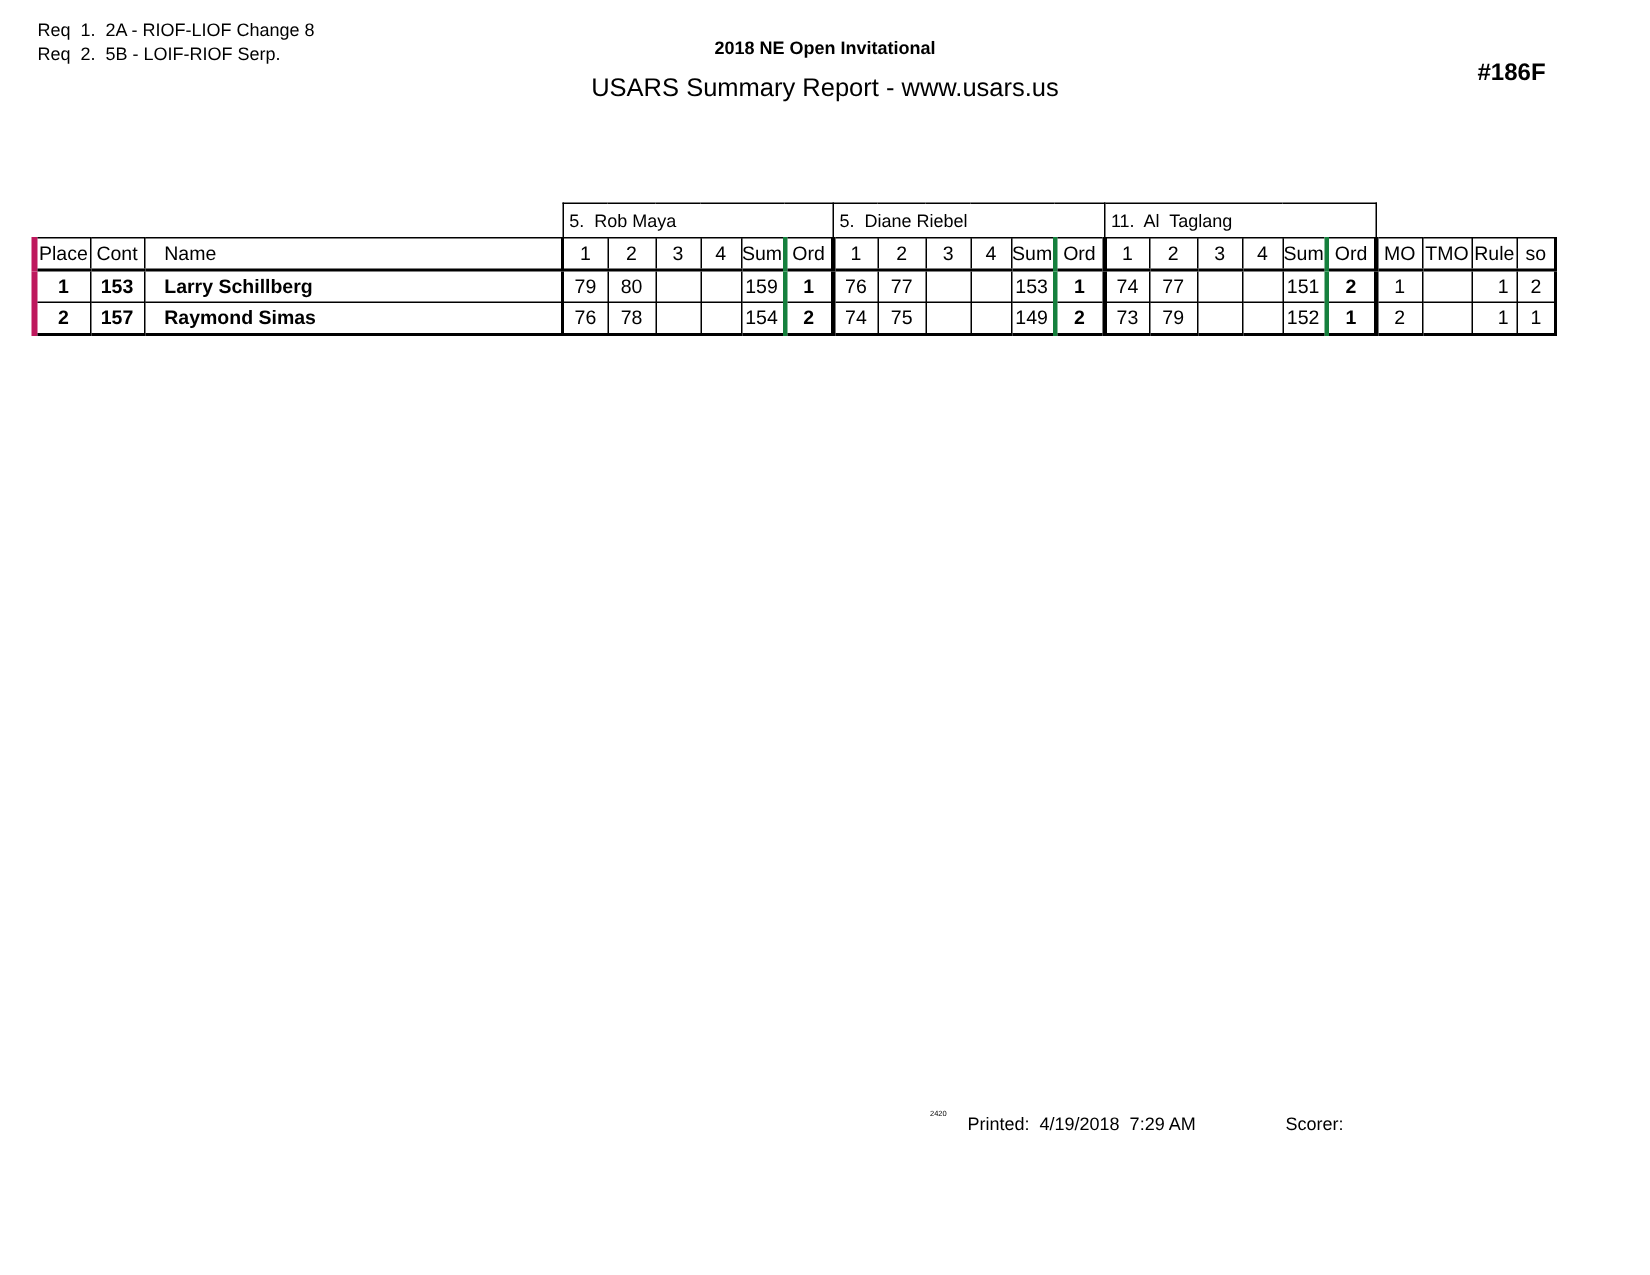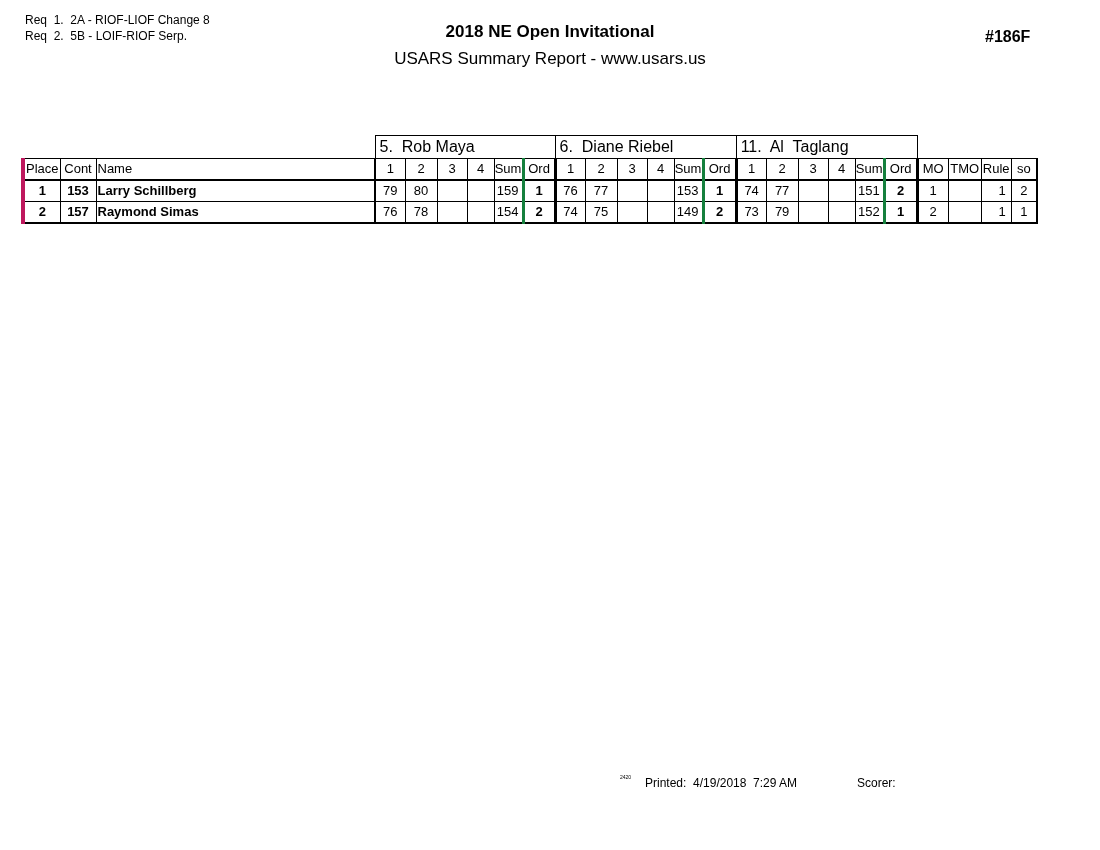"2018 NE Open Invitational" .t1 { font-size: 17px -> 12px }
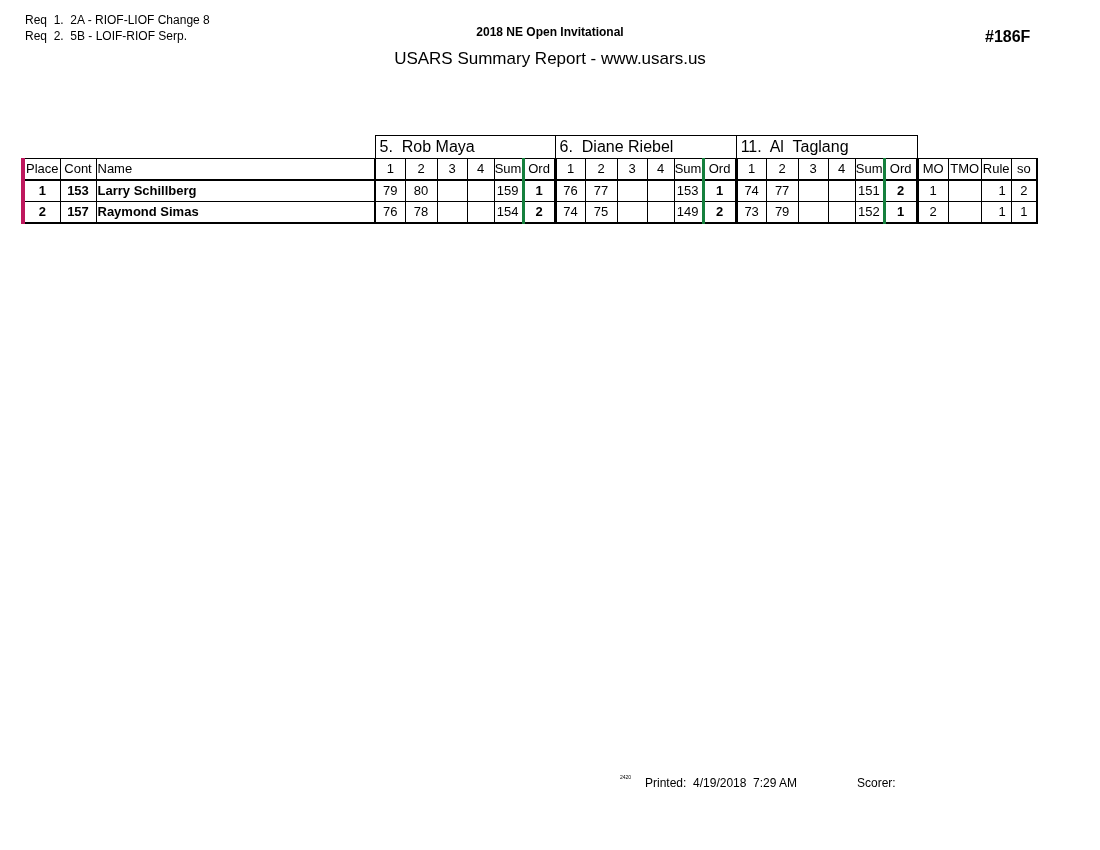"#186F" .event-num { top: 28px -> 40px }
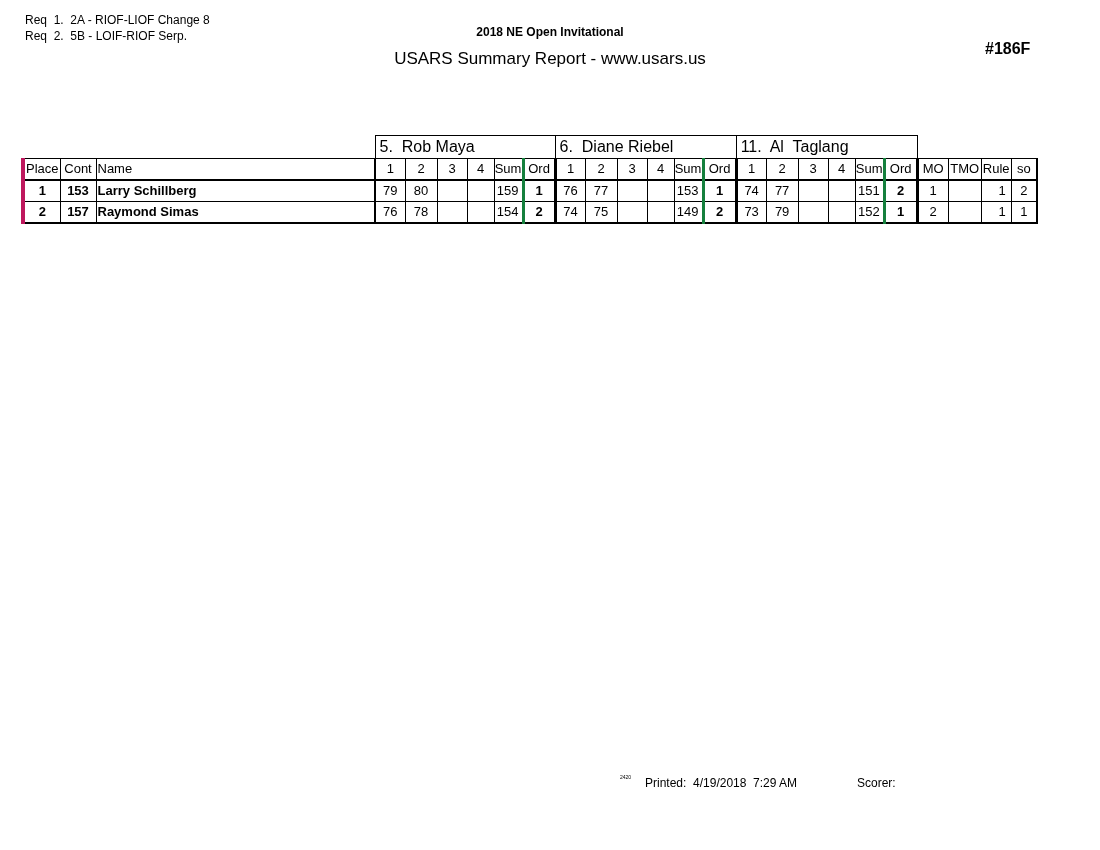"5. Rob Maya" td.jname { font-size: 16px -> 12px }
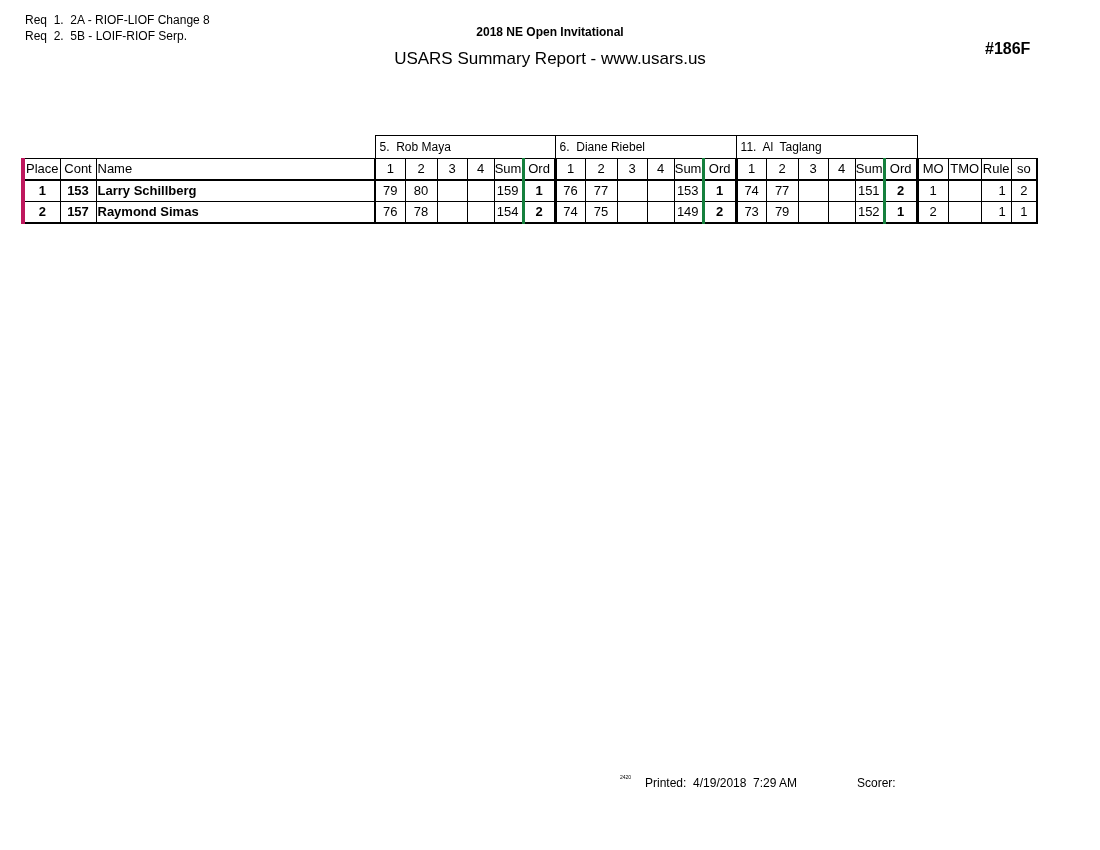"6. Diane Riebel" td.jname { text: 6 -> 5 }
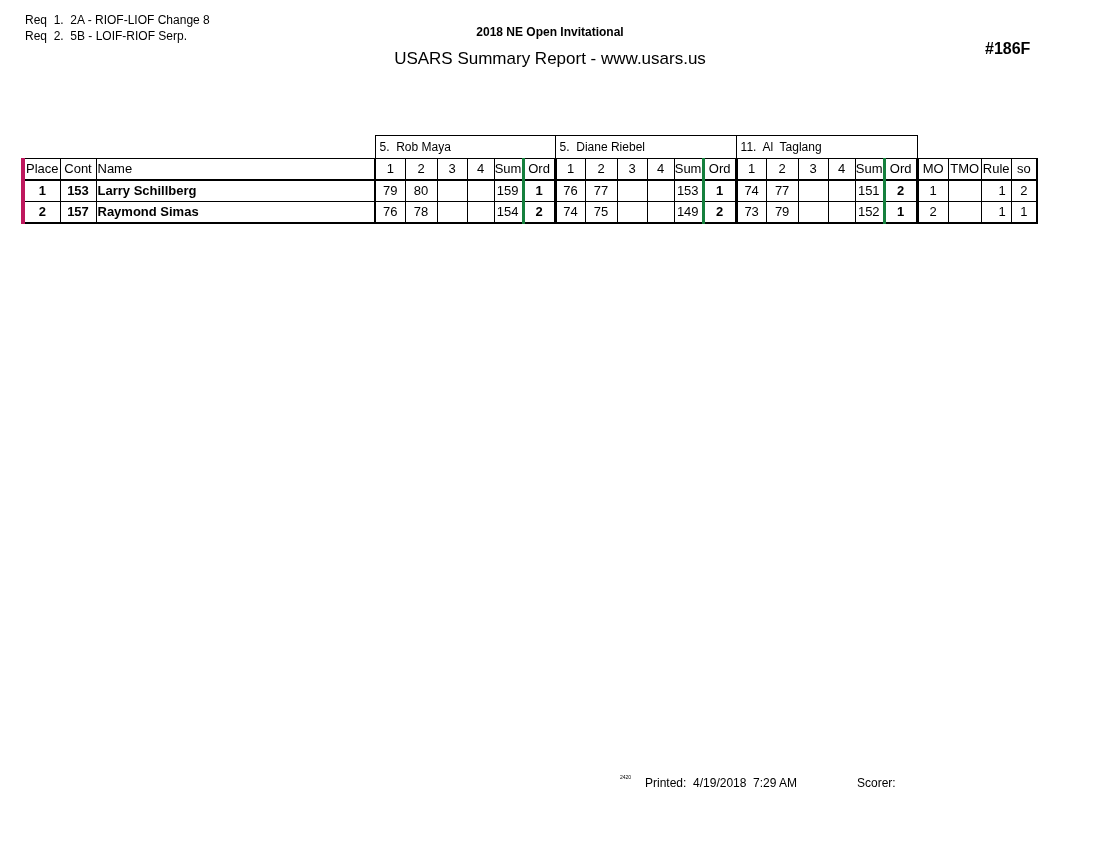"Name" td.namecol { padding-left: 1px -> 13px }
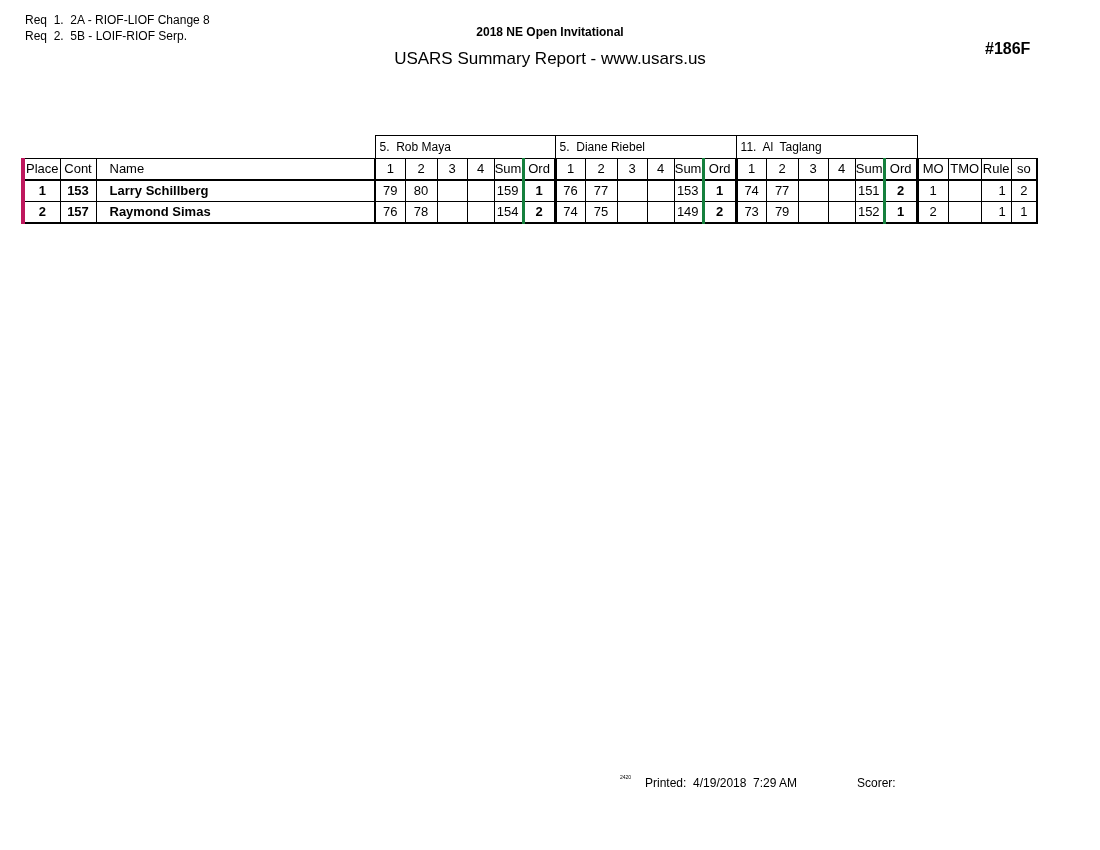"Printed: 4/19/2018 7:29 AM" .footer { top: 773px -> 739px }
